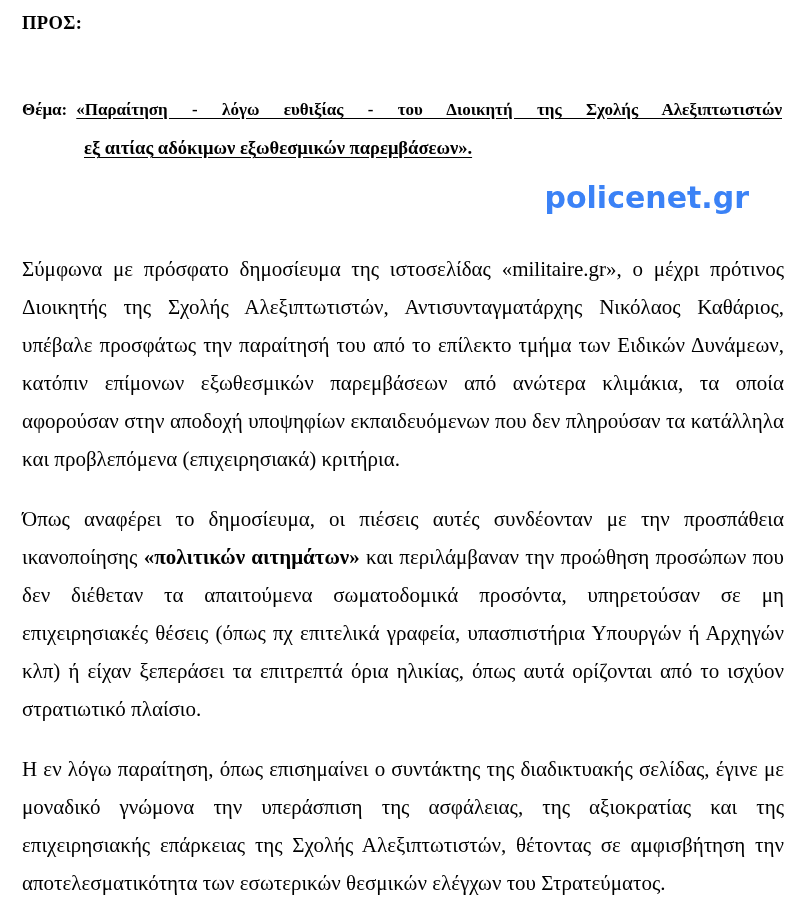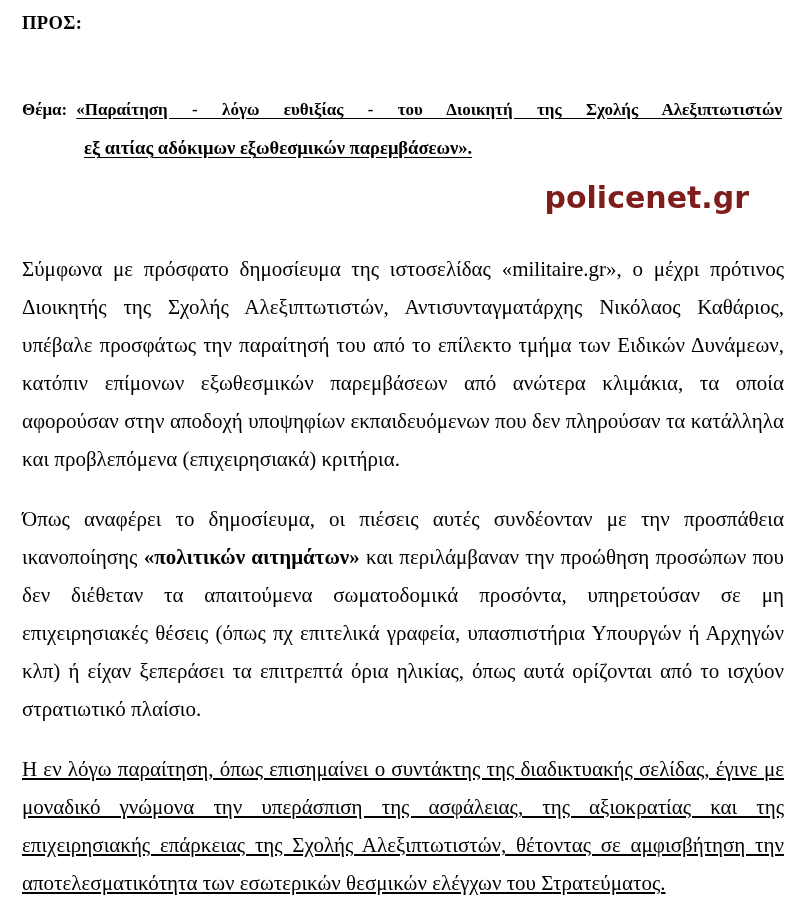"policenet.gr" .watermark { color: #7f1d1d -> #3b82f6 }
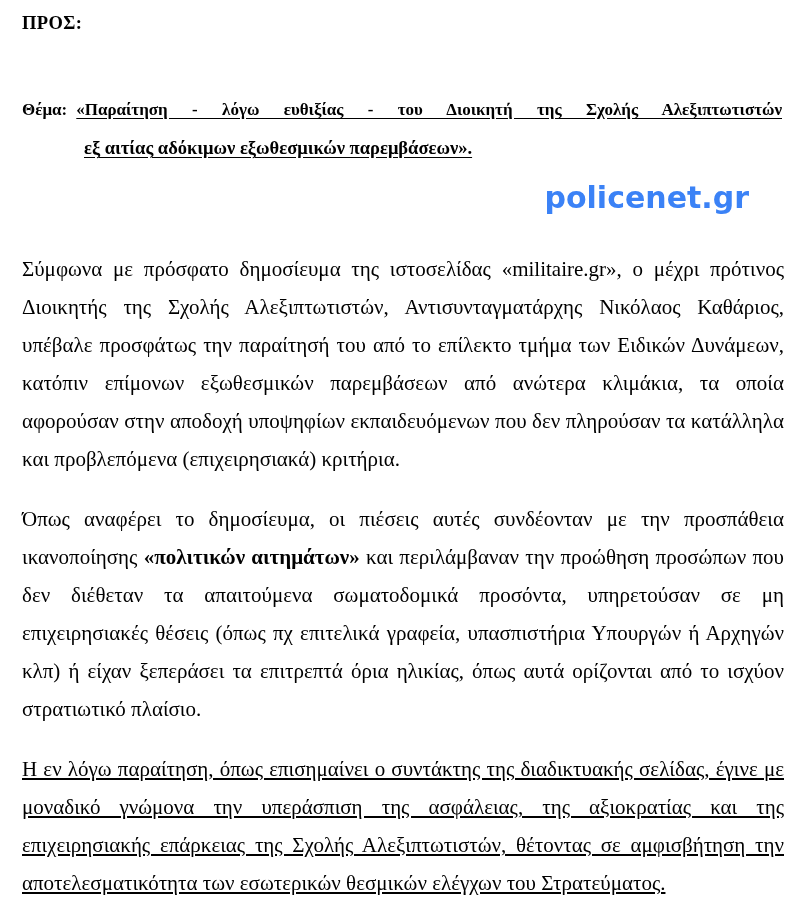"Η εν λόγω παραίτηση, όπως" .para:last-child { text-decoration: underline -> none }
